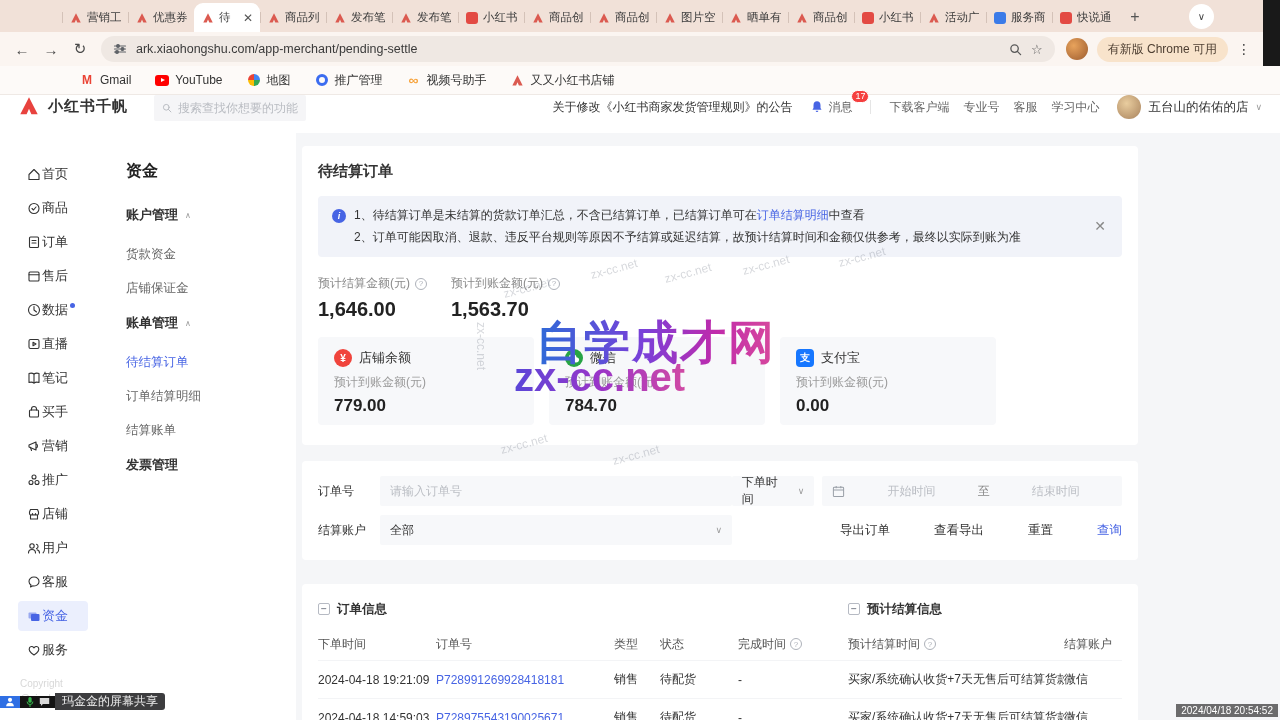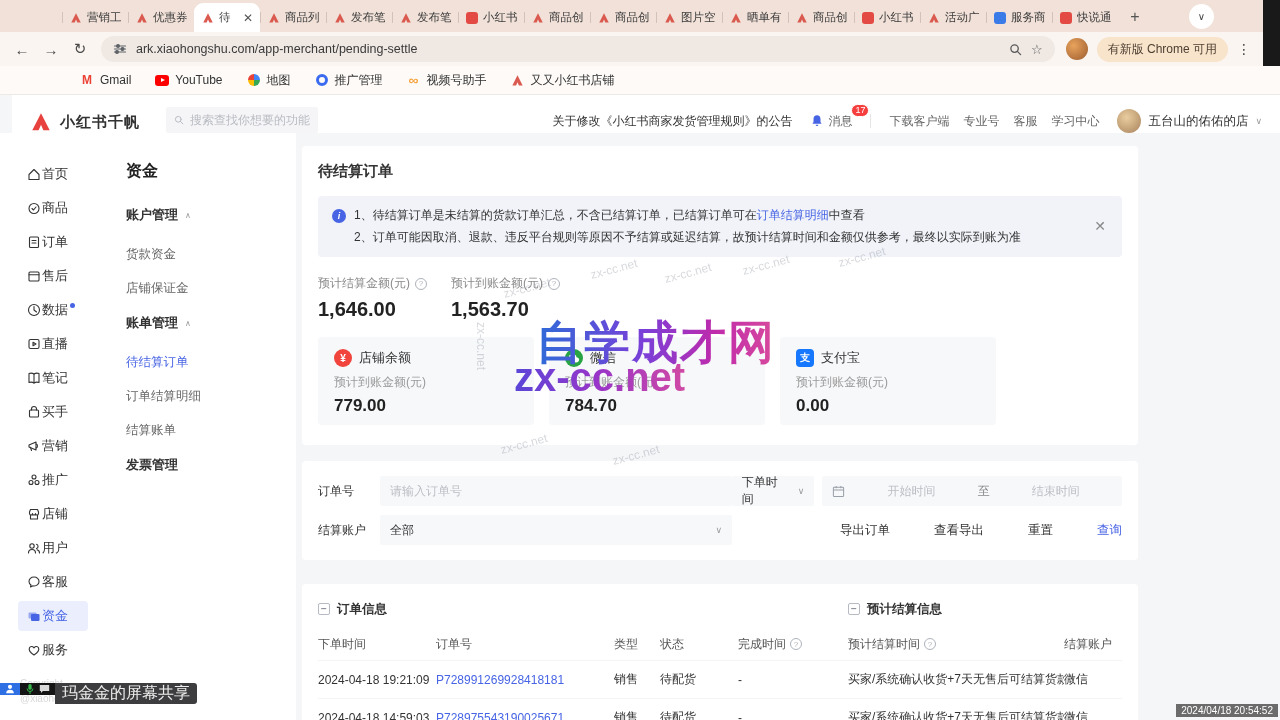"小红书千帆" .appheader { align-items: flex-end -> flex-start; left: 12px -> 0 }
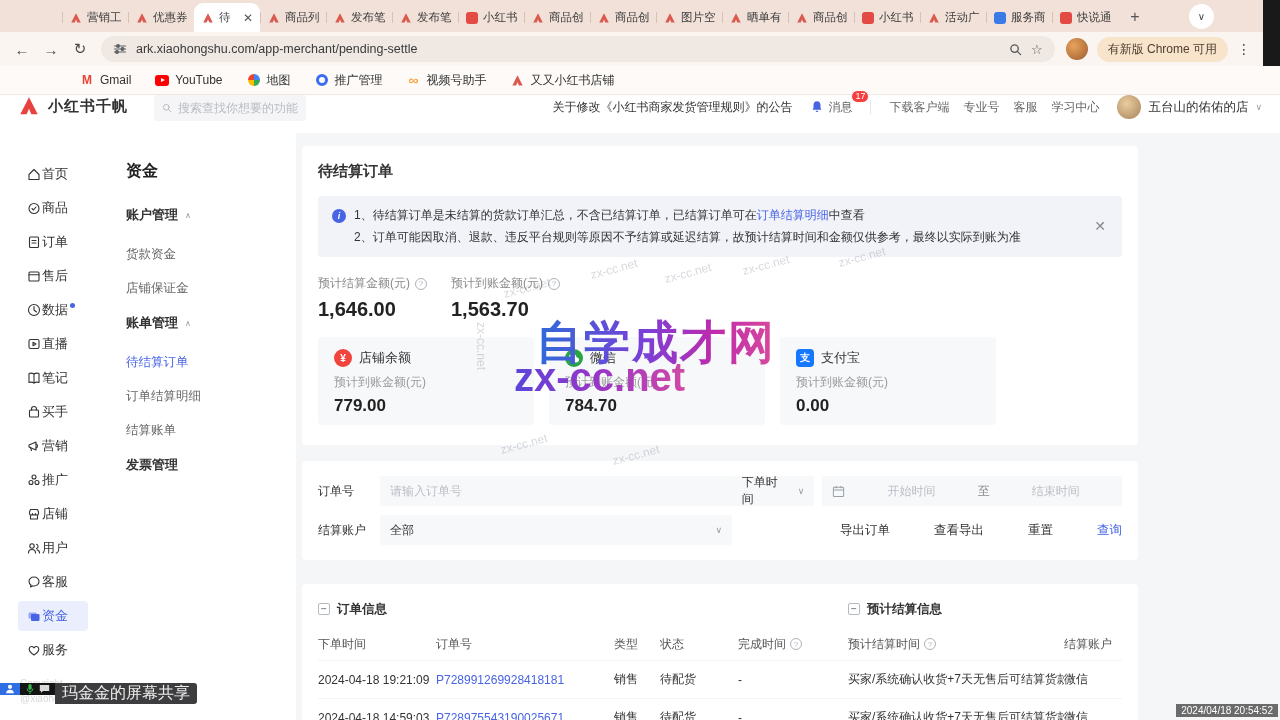"玛金金的屏幕共享" .share-bar { align-items: flex-start -> center; font-size: 16px -> 12px }
